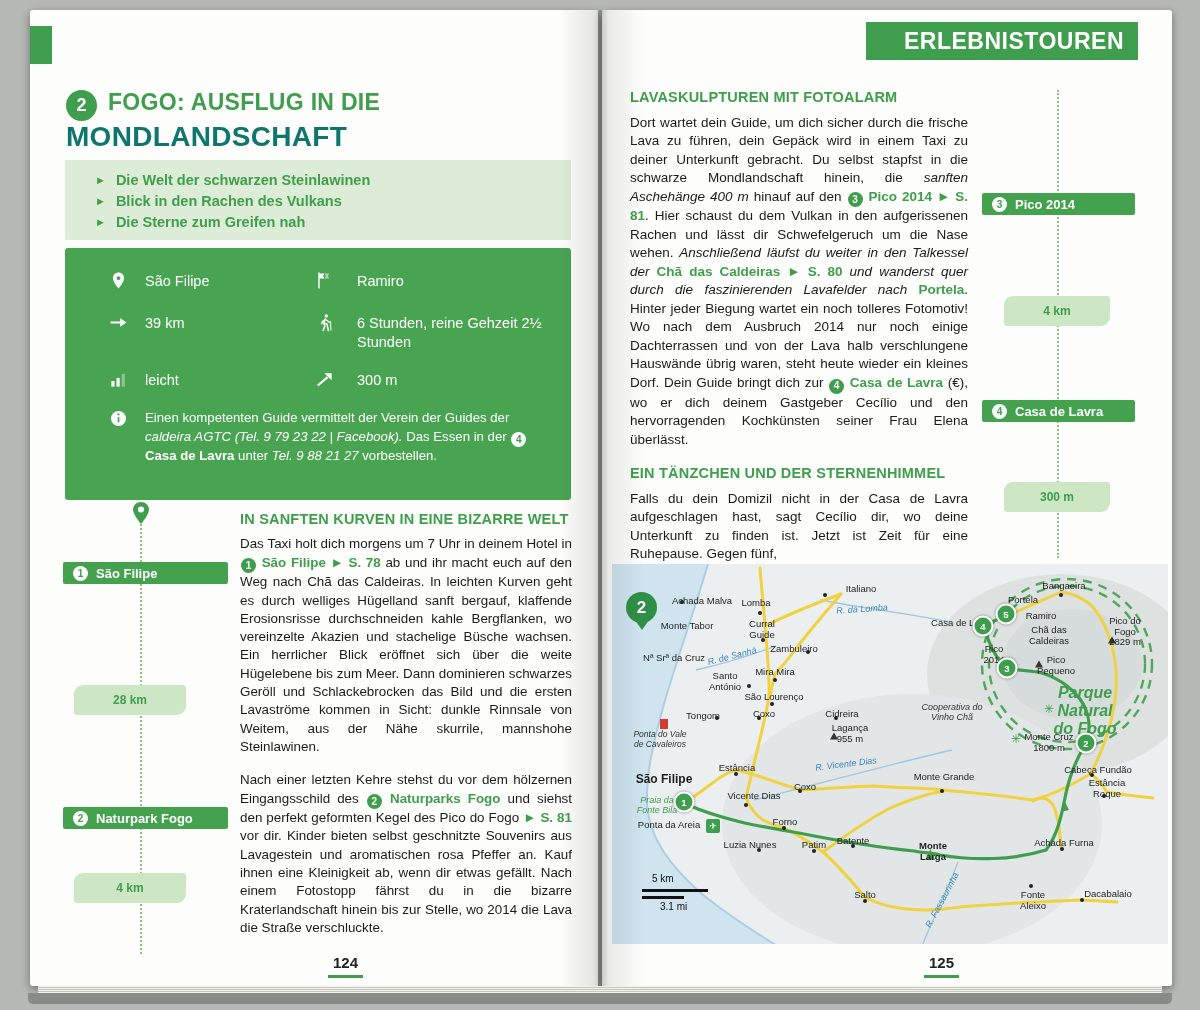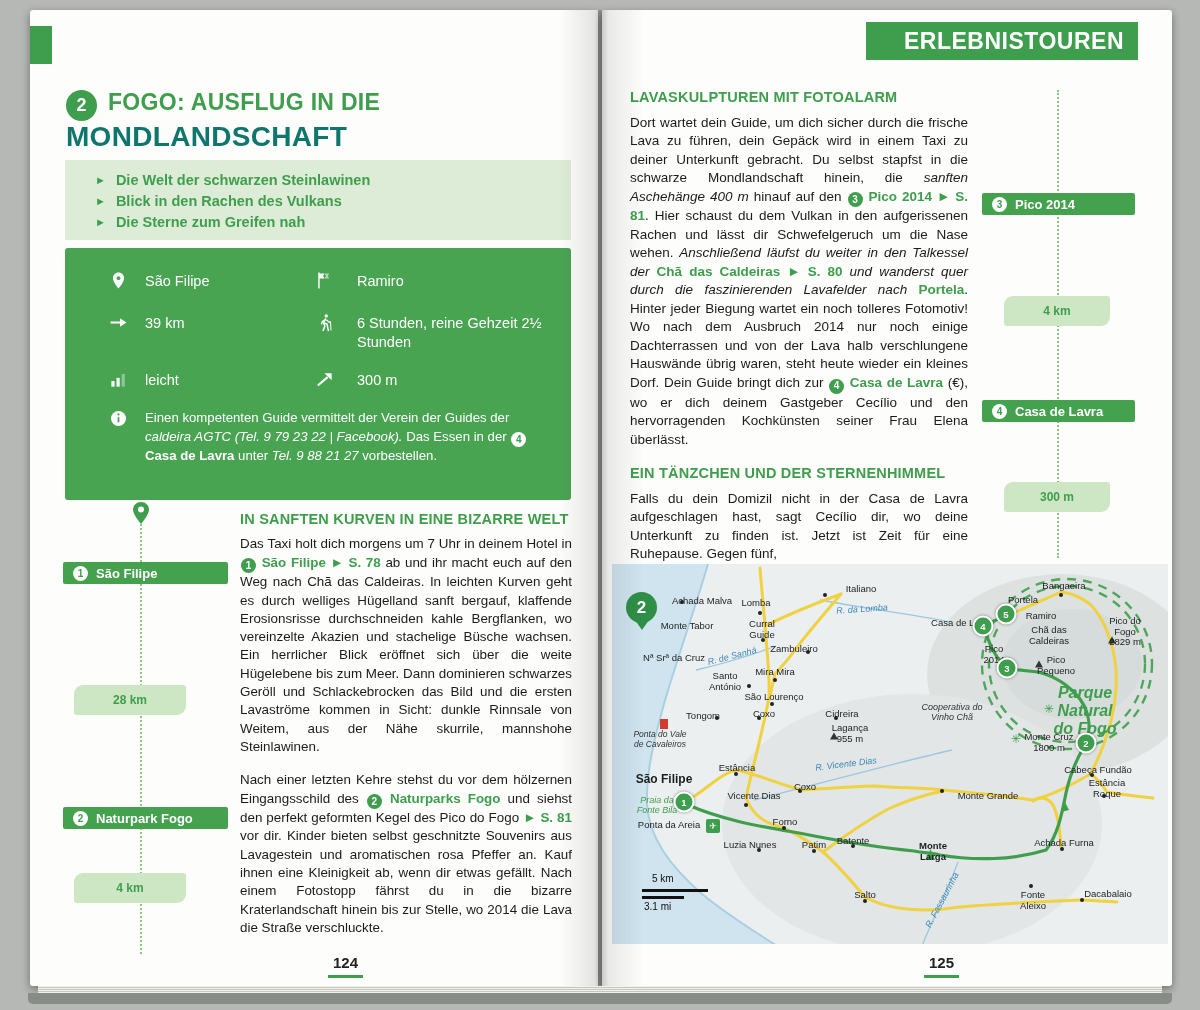"Monte Grande" div.ml { margin-left: 44px -> none; top: 232px -> 213px }
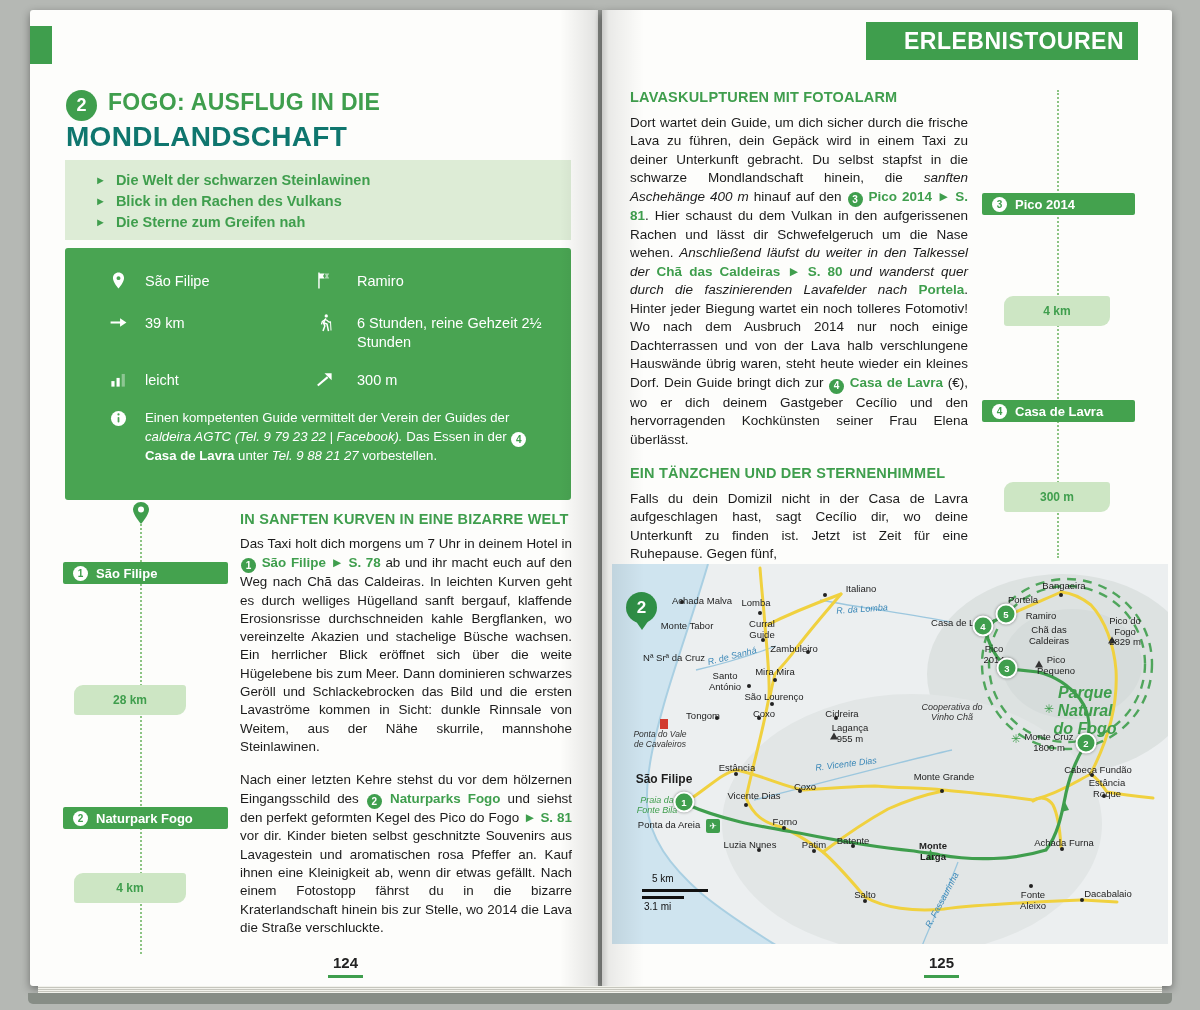"3.1 mi" div.scale-txt { left: 32px -> 48px }
